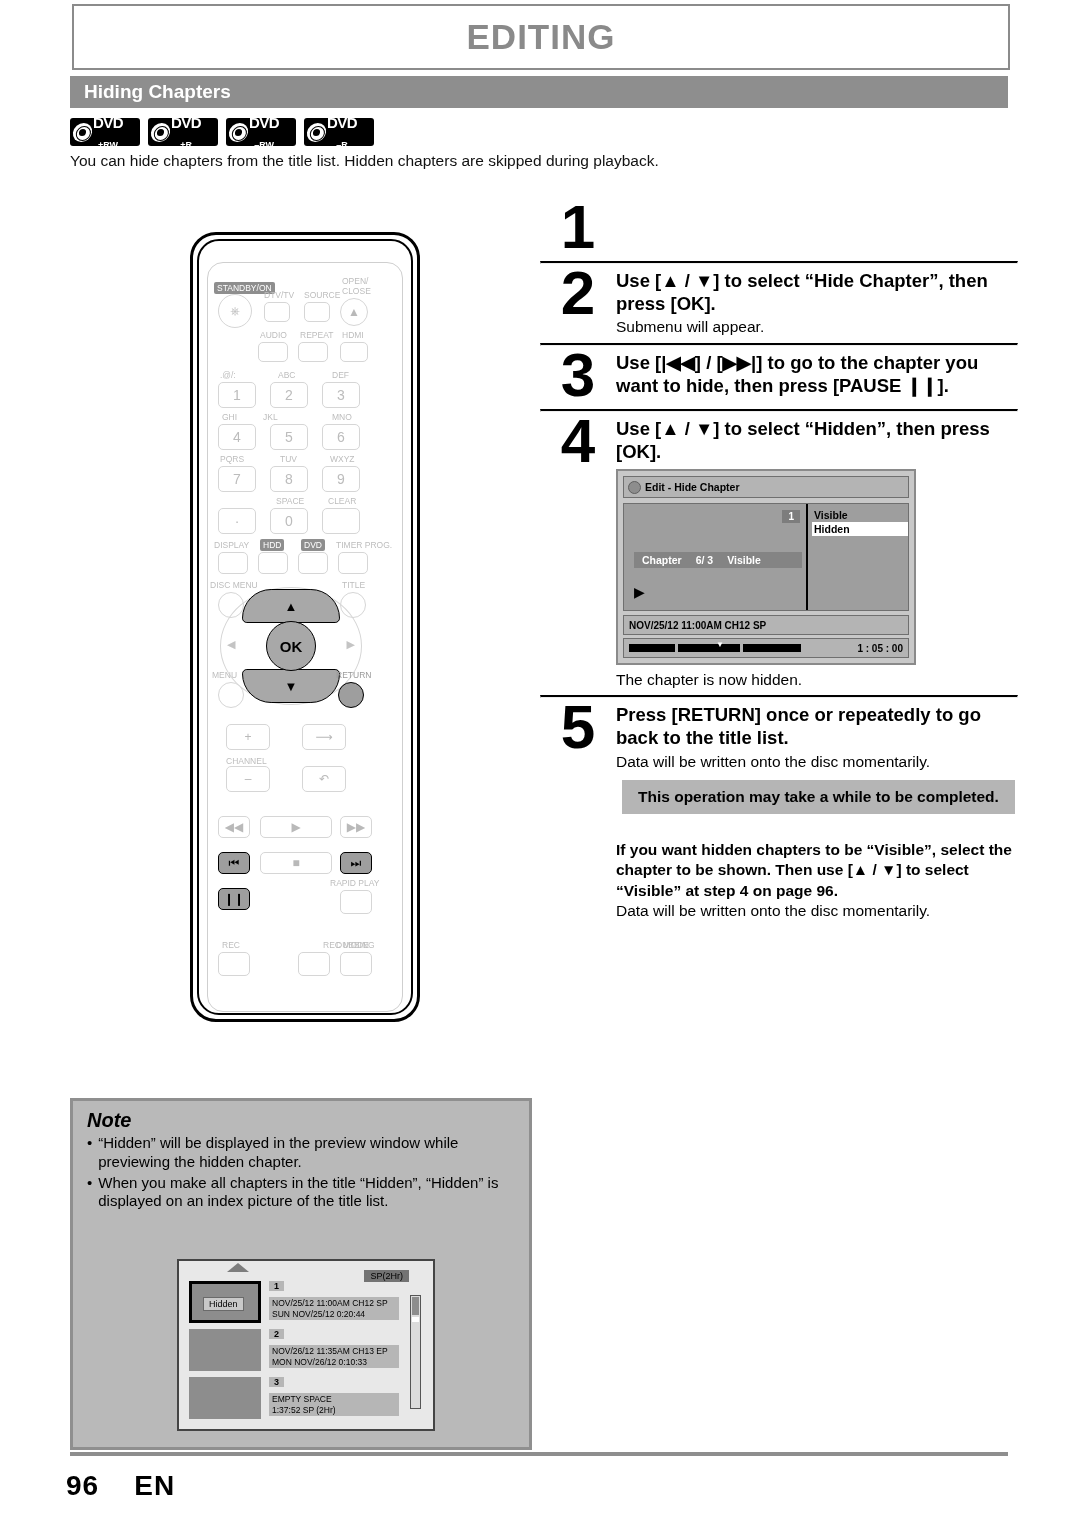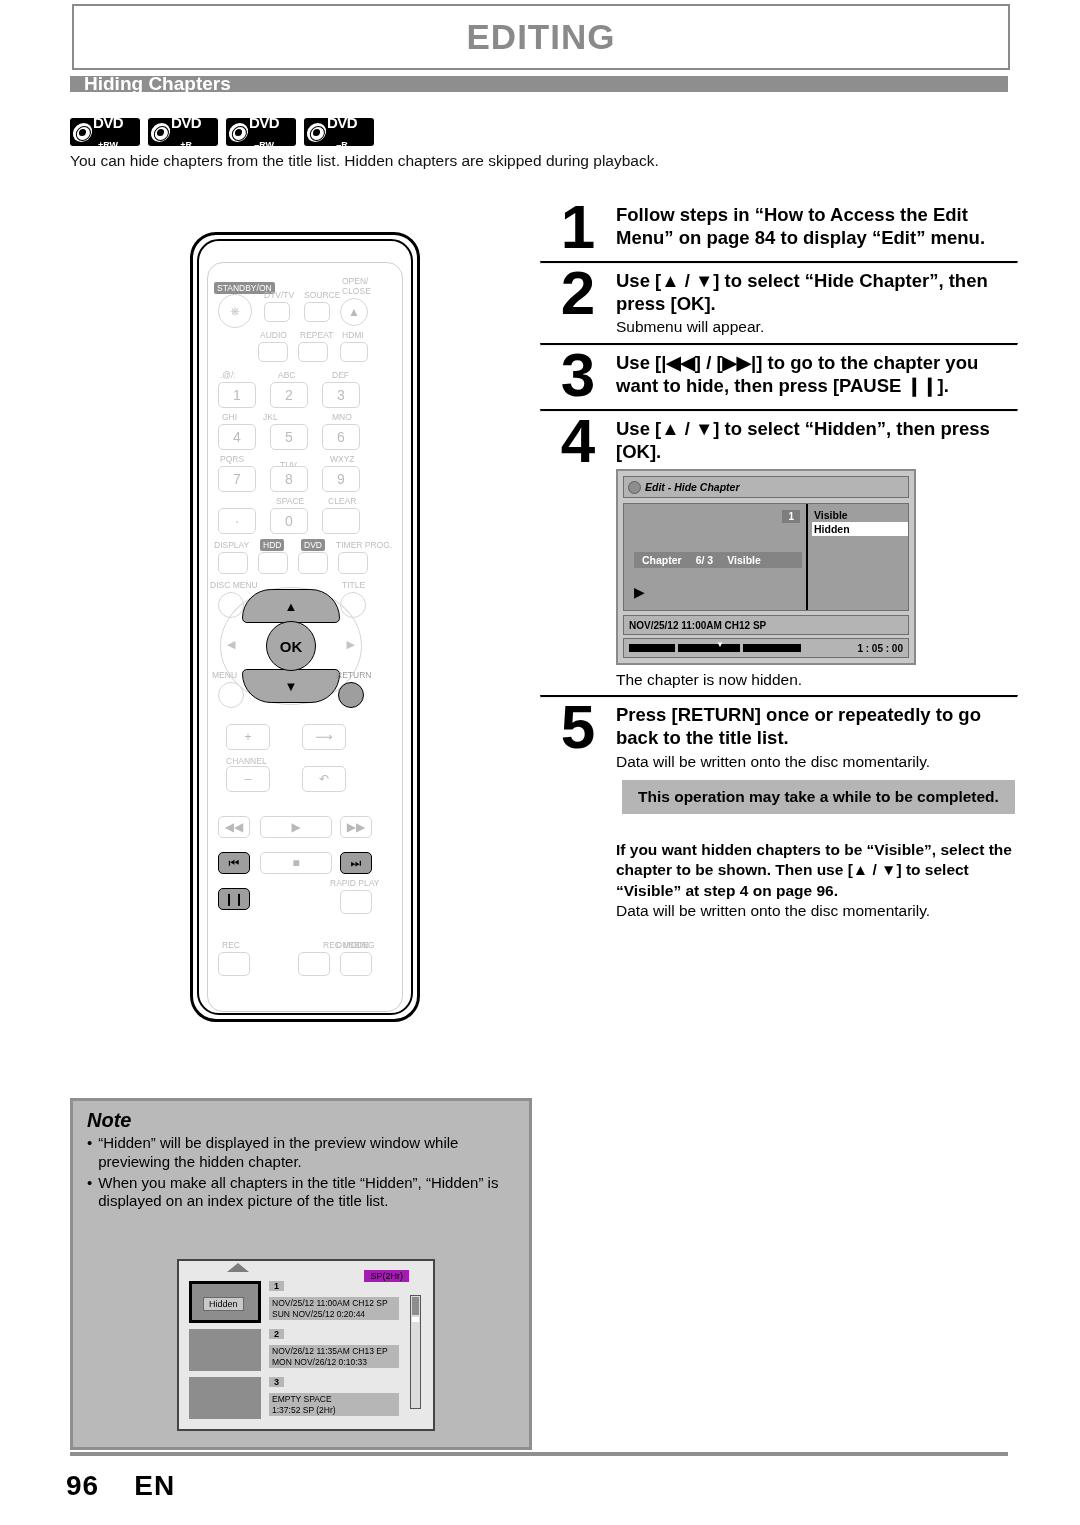"Hiding Chapters" .section-bar { height: 16px -> 32px }
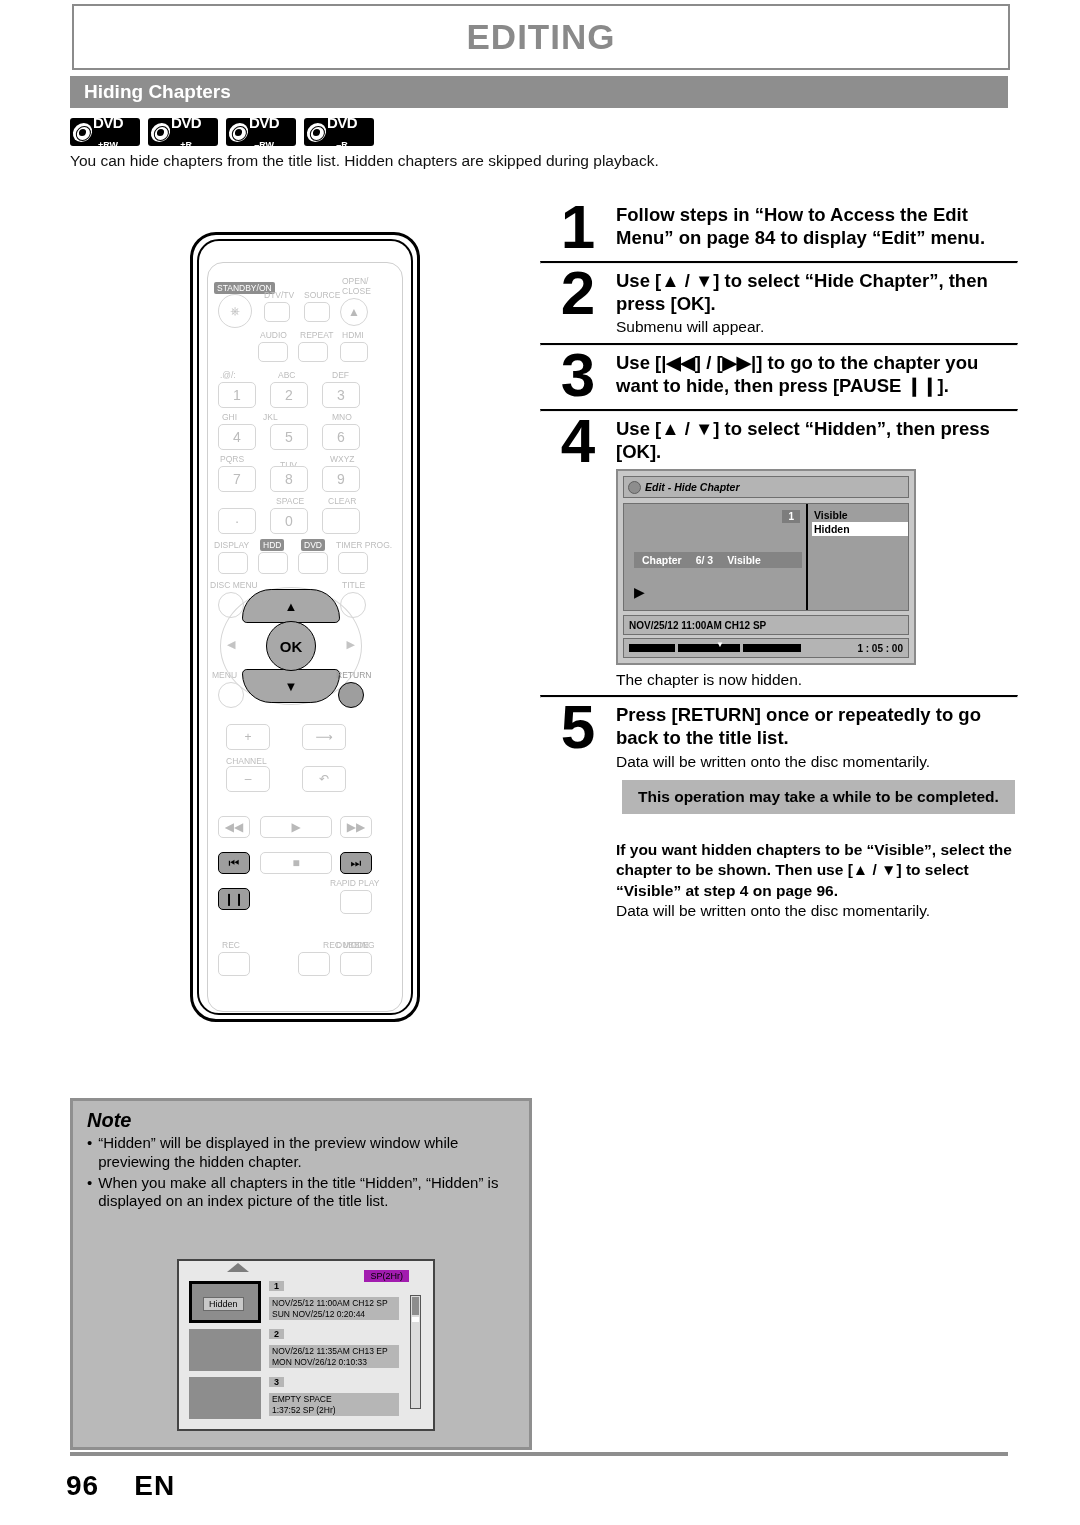"Follow steps in “How to" div.step-body { html: <div> <div>Follow steps in “How to Access the Edit Menu” on page 84 to display “Edit” menu.</div> </div> -> none }
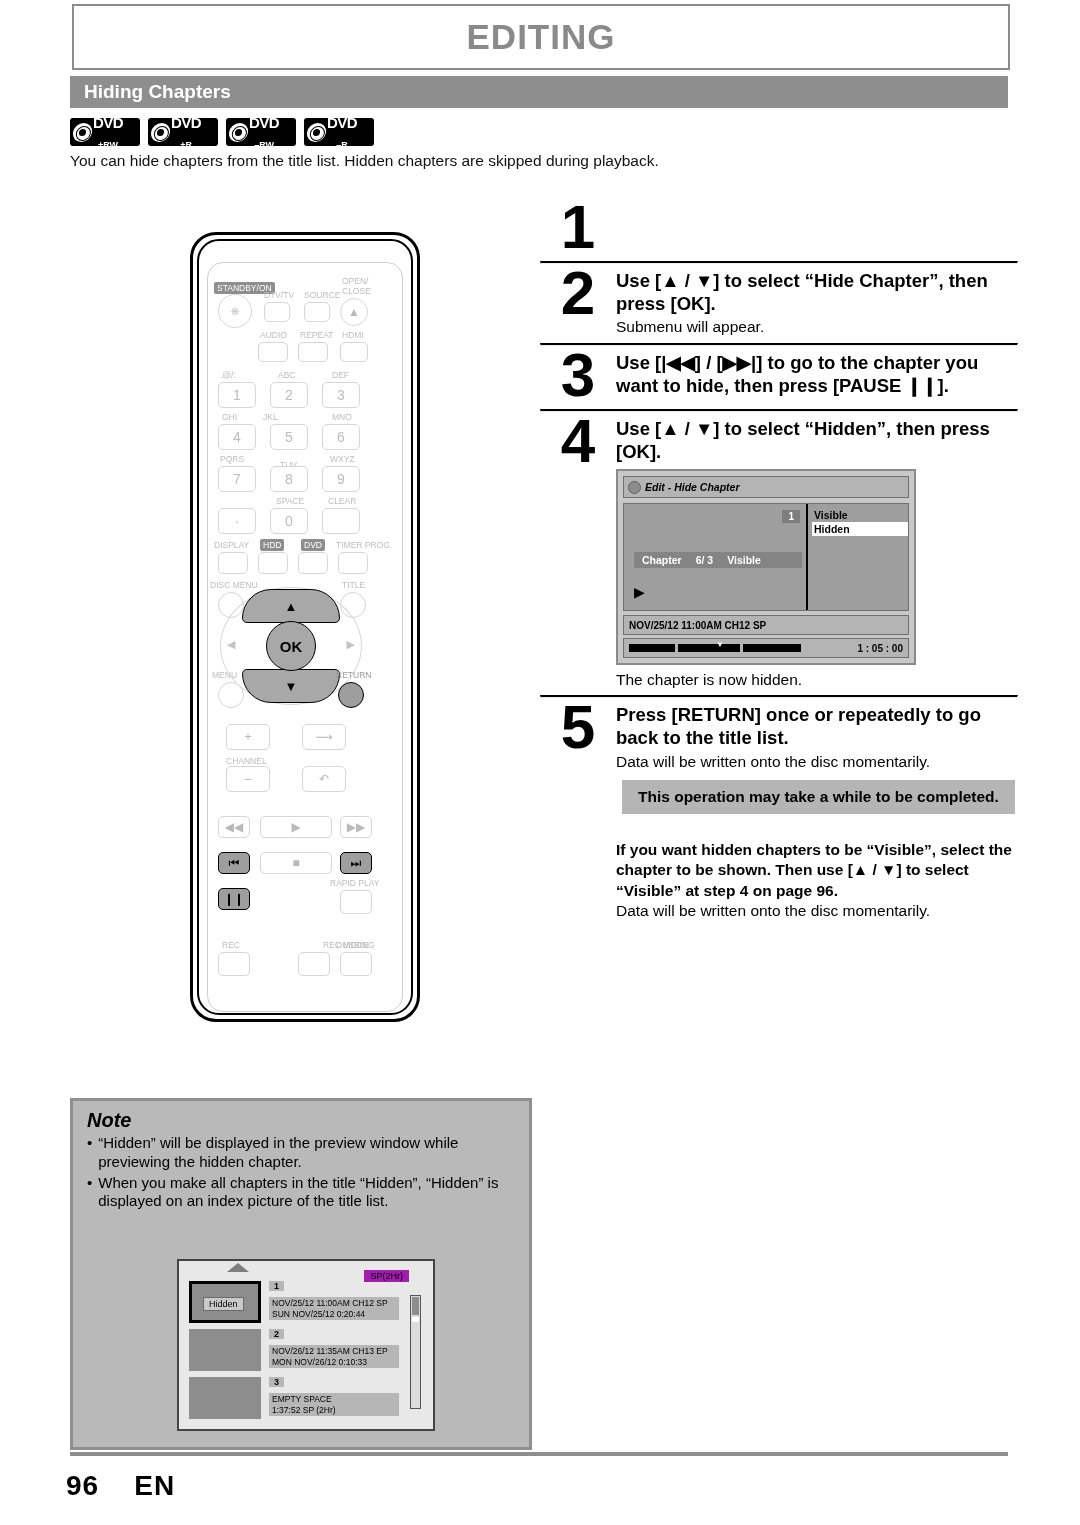"TUV" div.btn-lbl { top: 228px -> 222px }
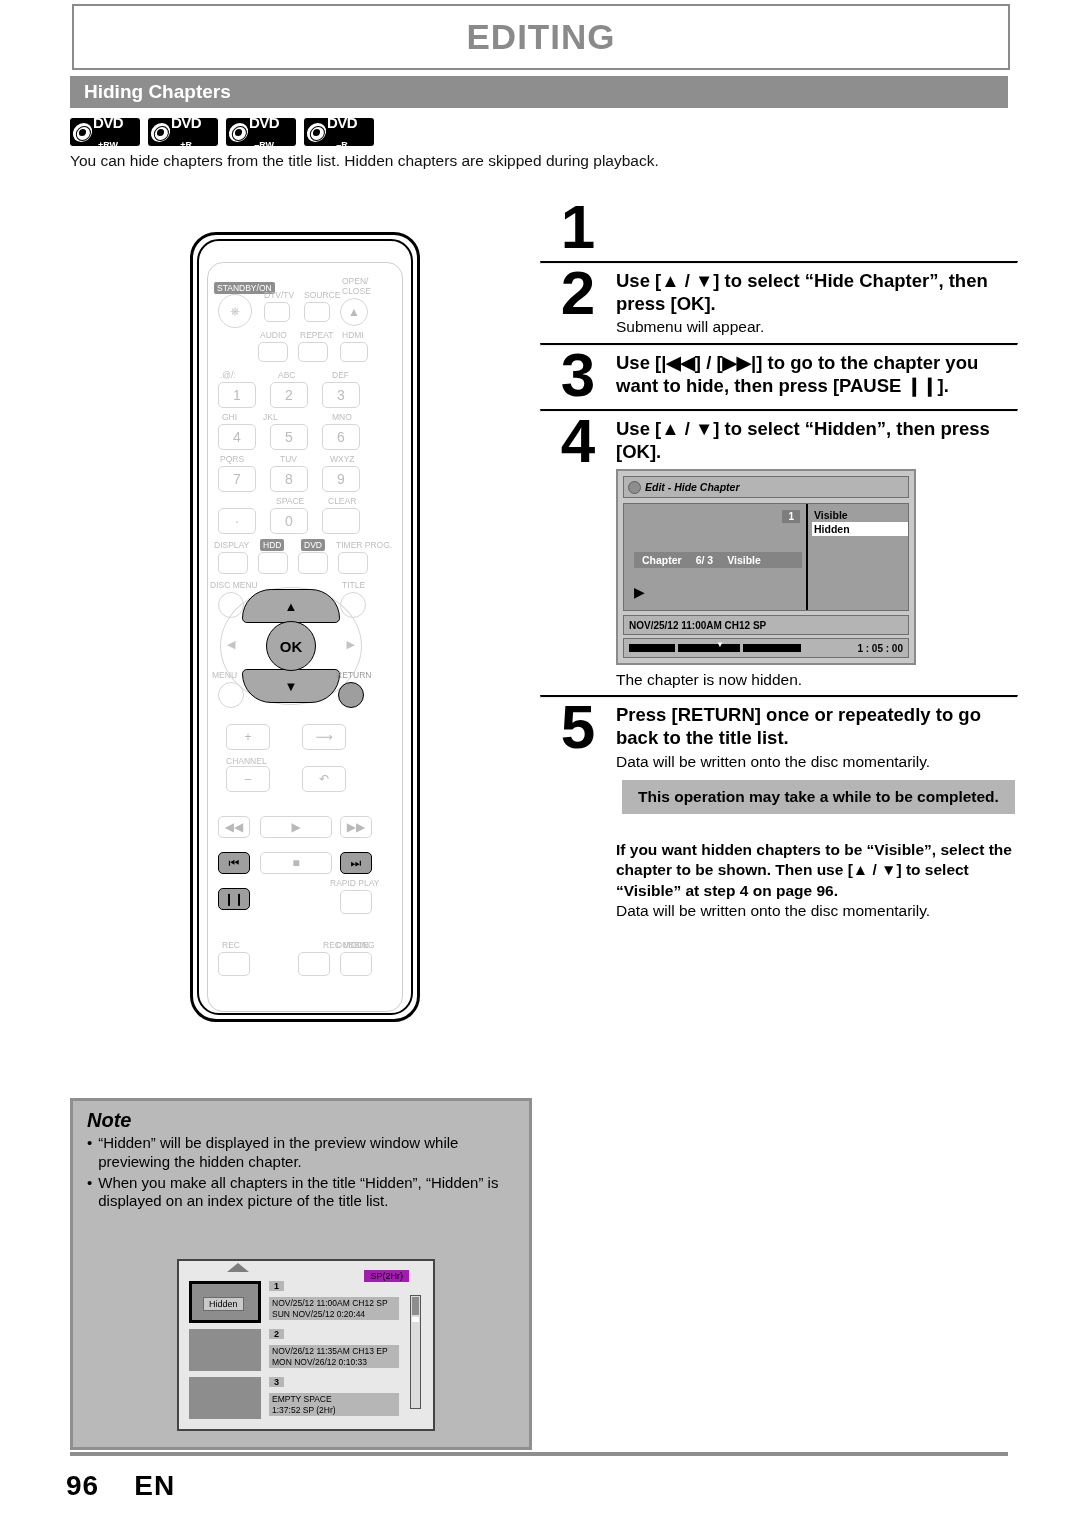"Edit - Hide Chapter" .osd-head { font-style: italic -> none }
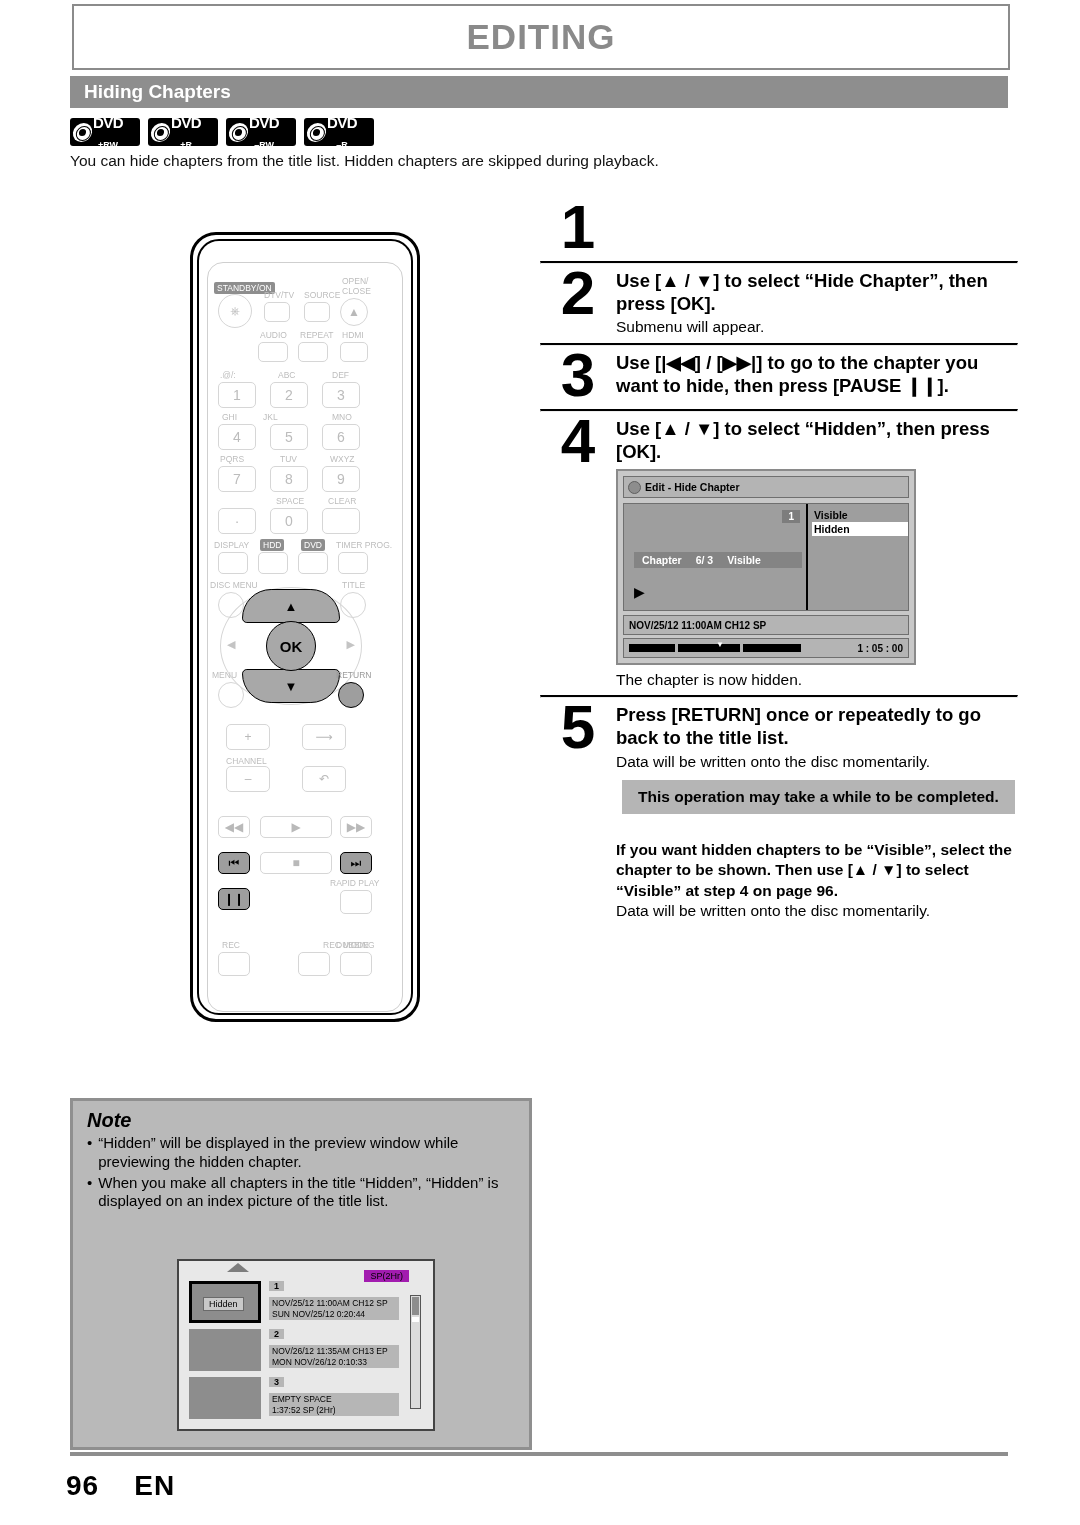"SP(2Hr)" .tl-sp { background: #a21caf -> #737373 }
